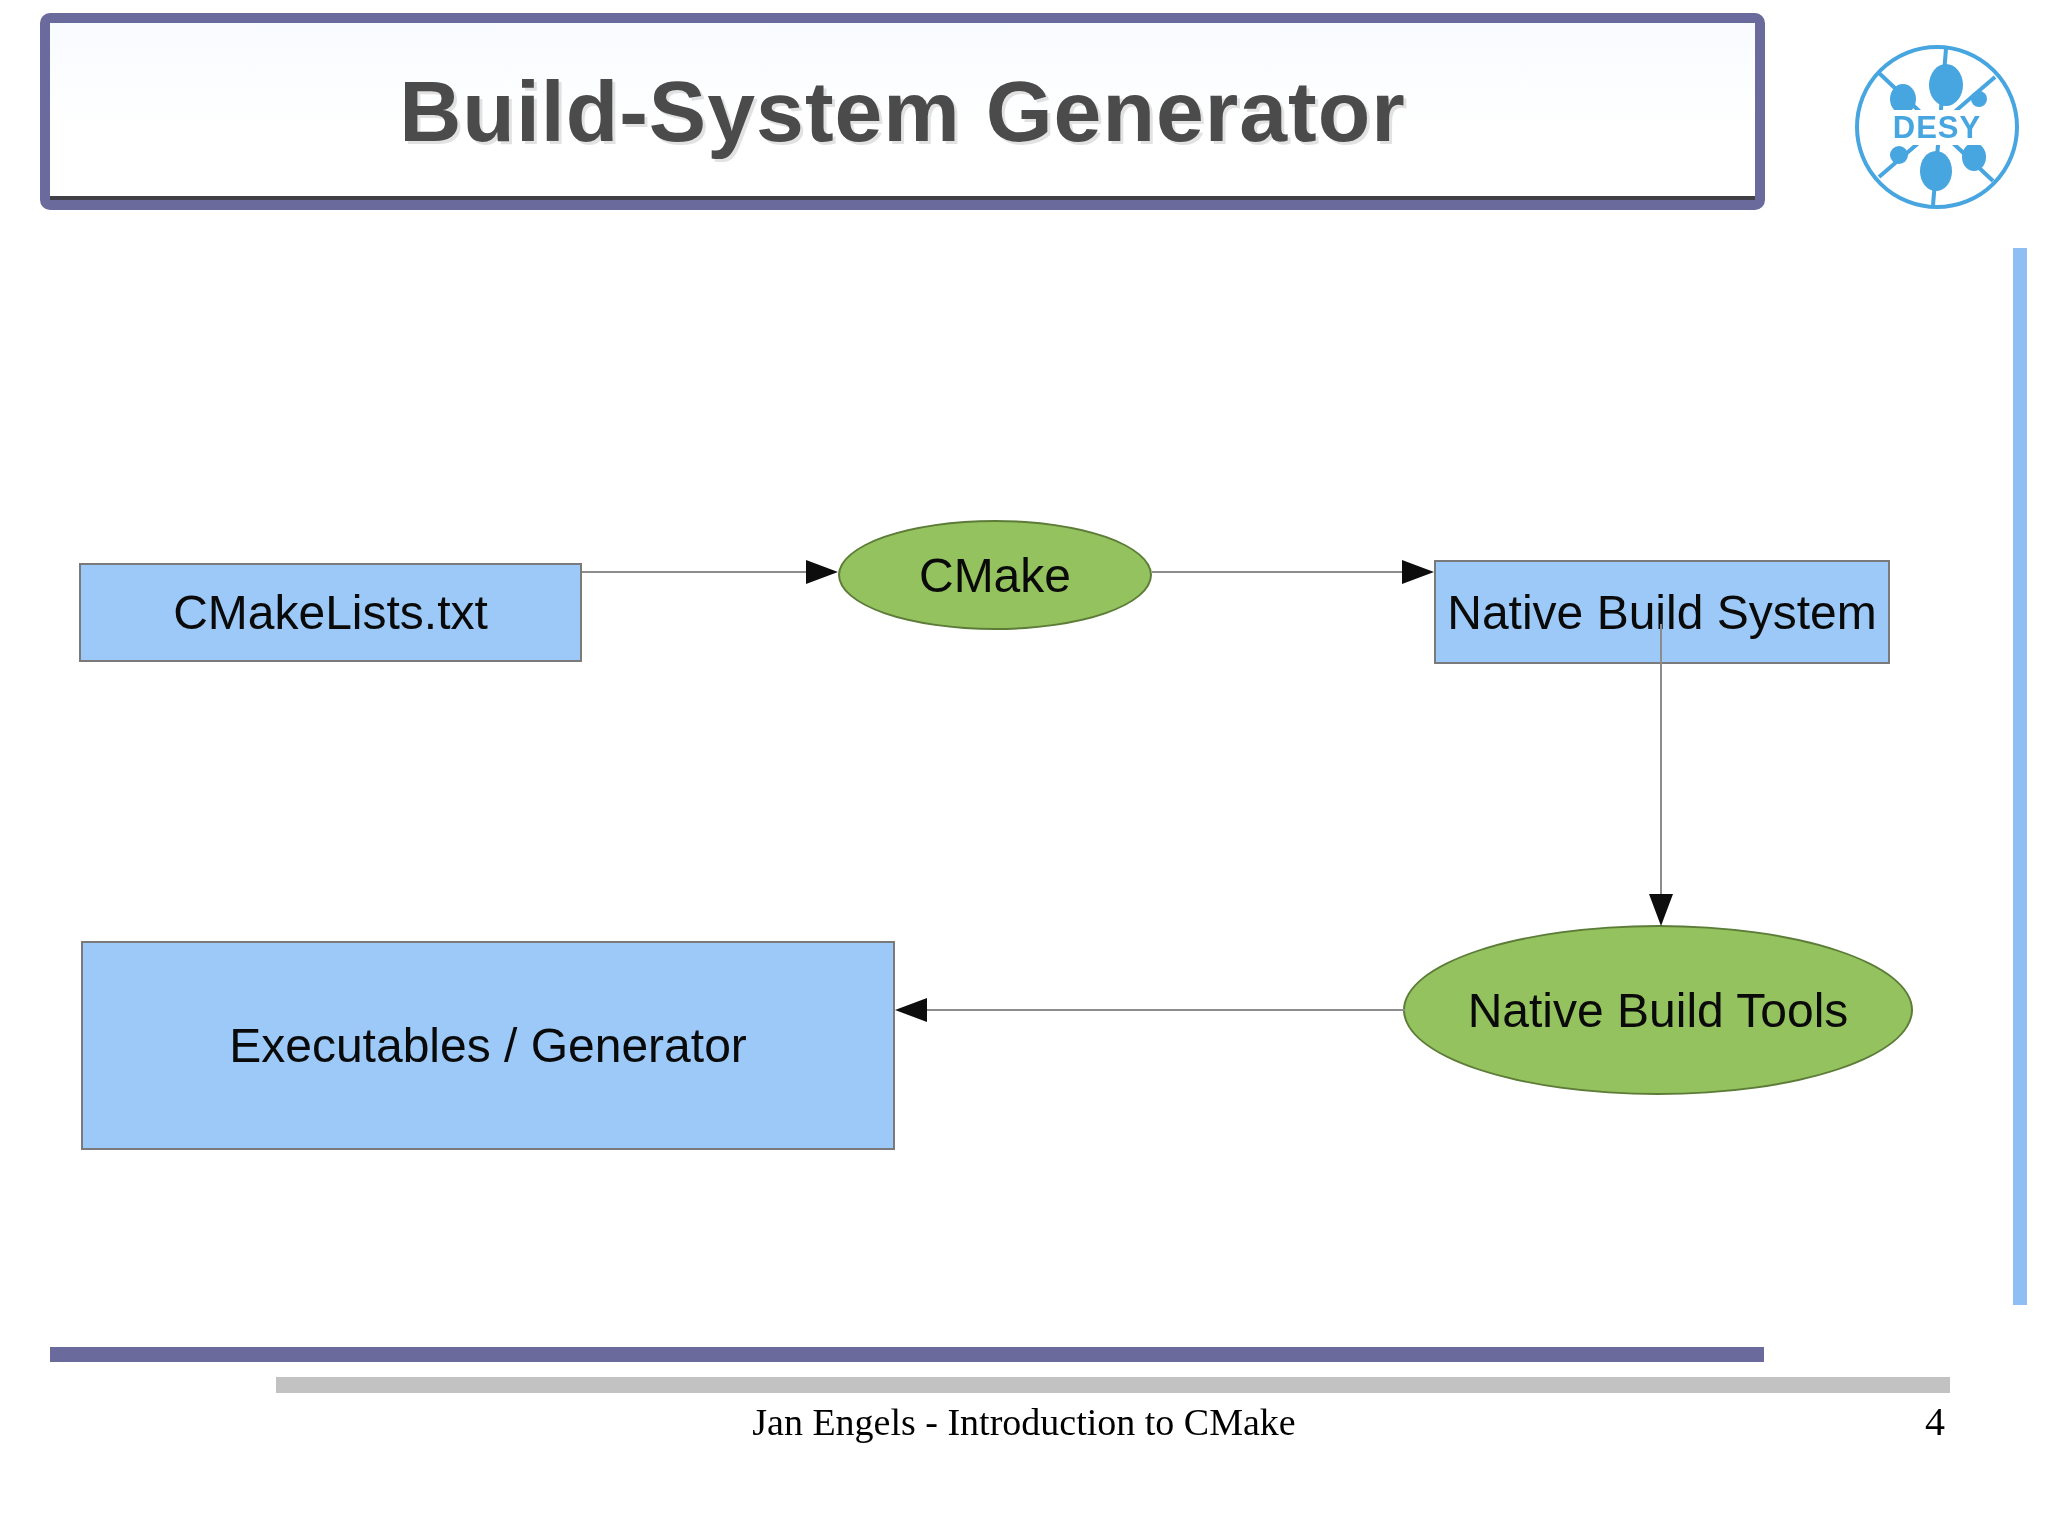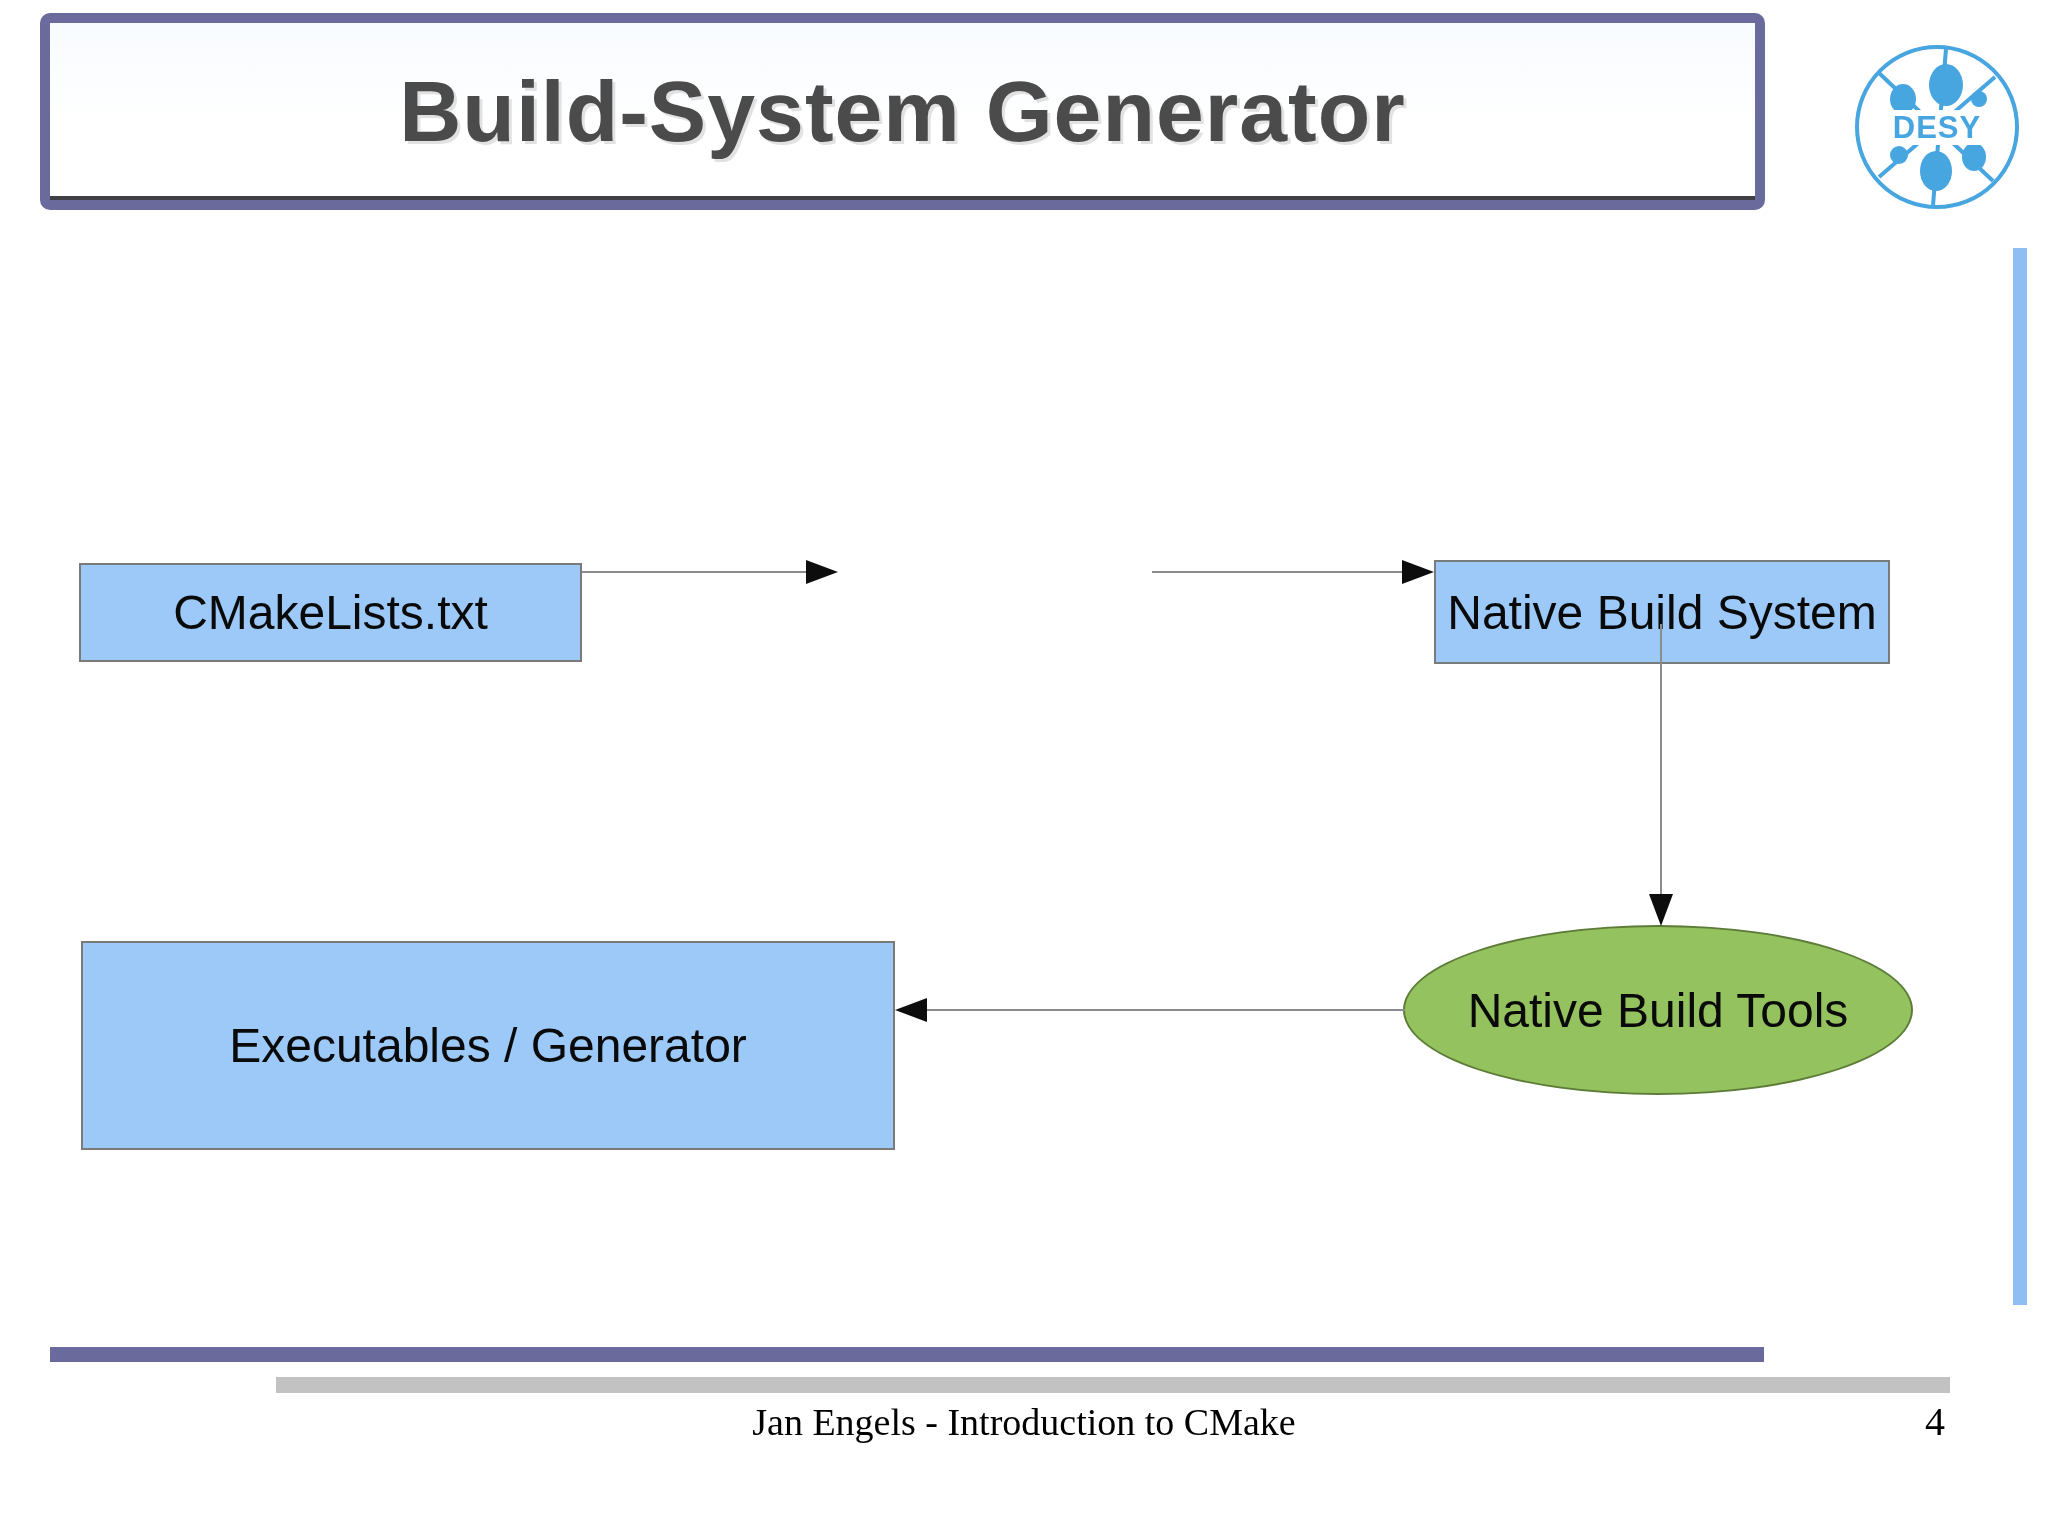"CMake" div.node { html: none -> <div> <span>CMake</span> </div> }
